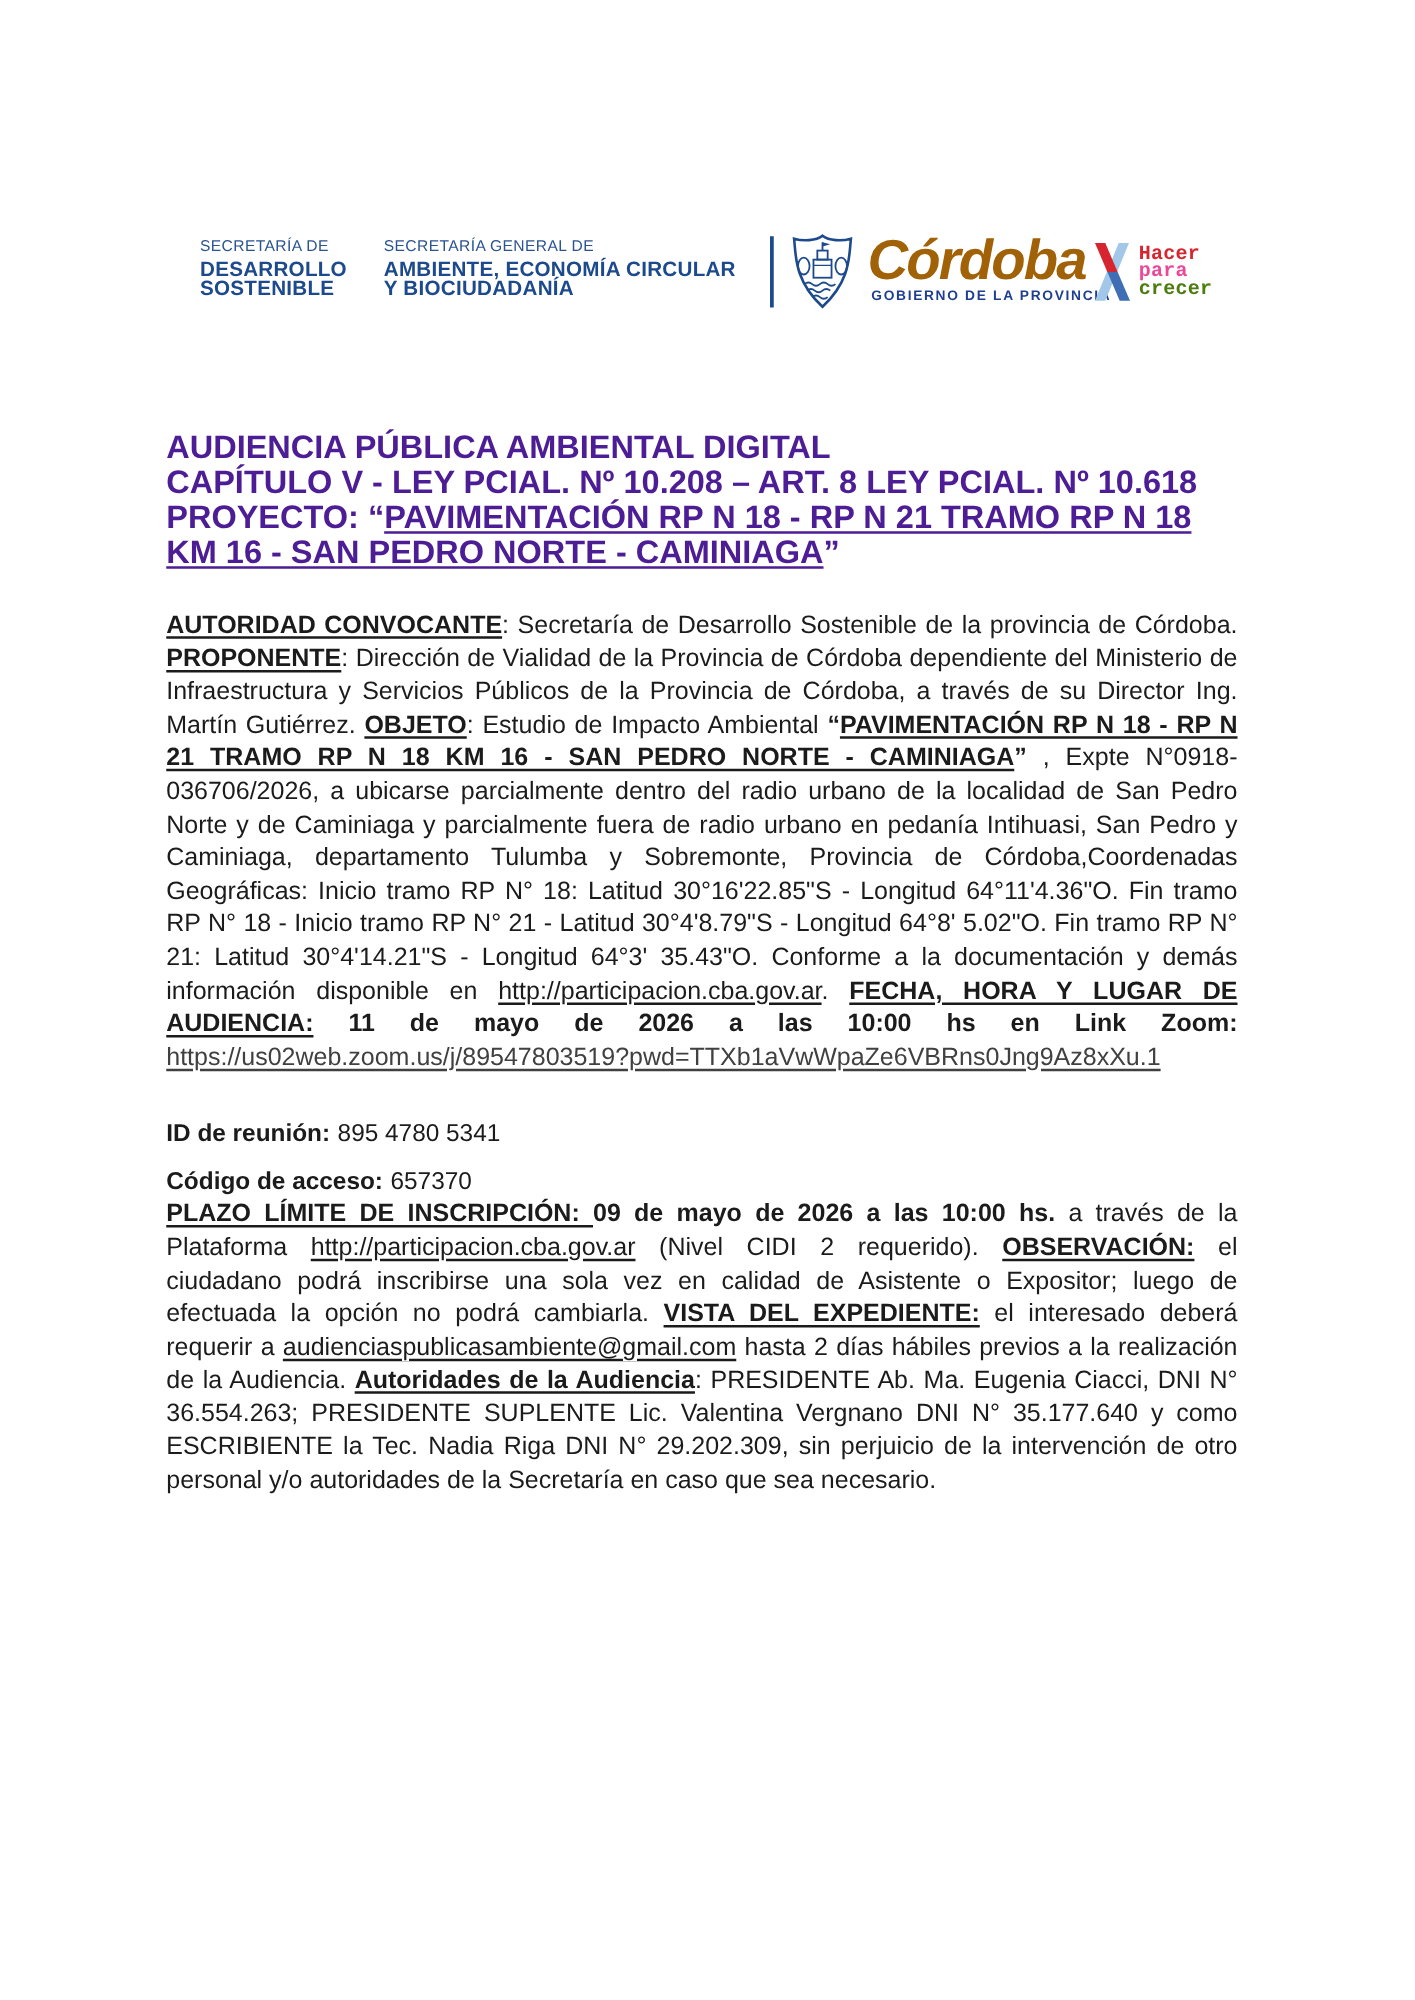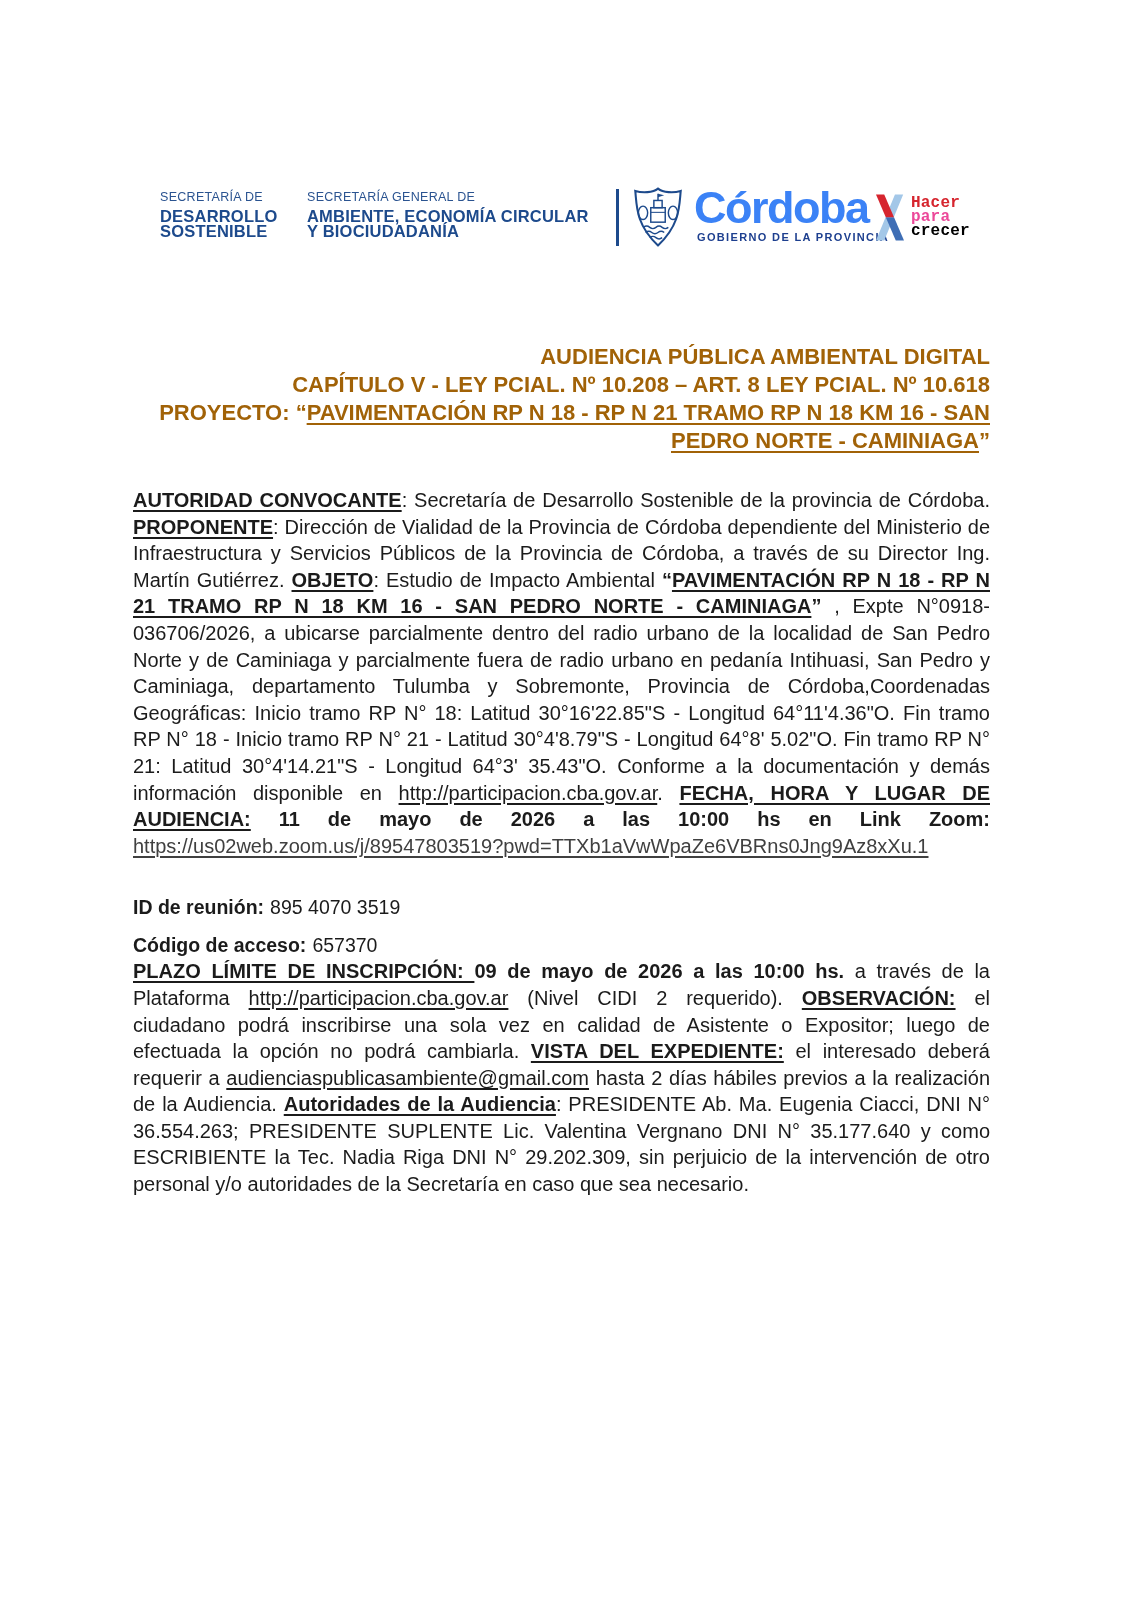"Córdoba" .cordoba-wordmark { color: #3b82f6 -> #a16207; font-style: none -> italic }
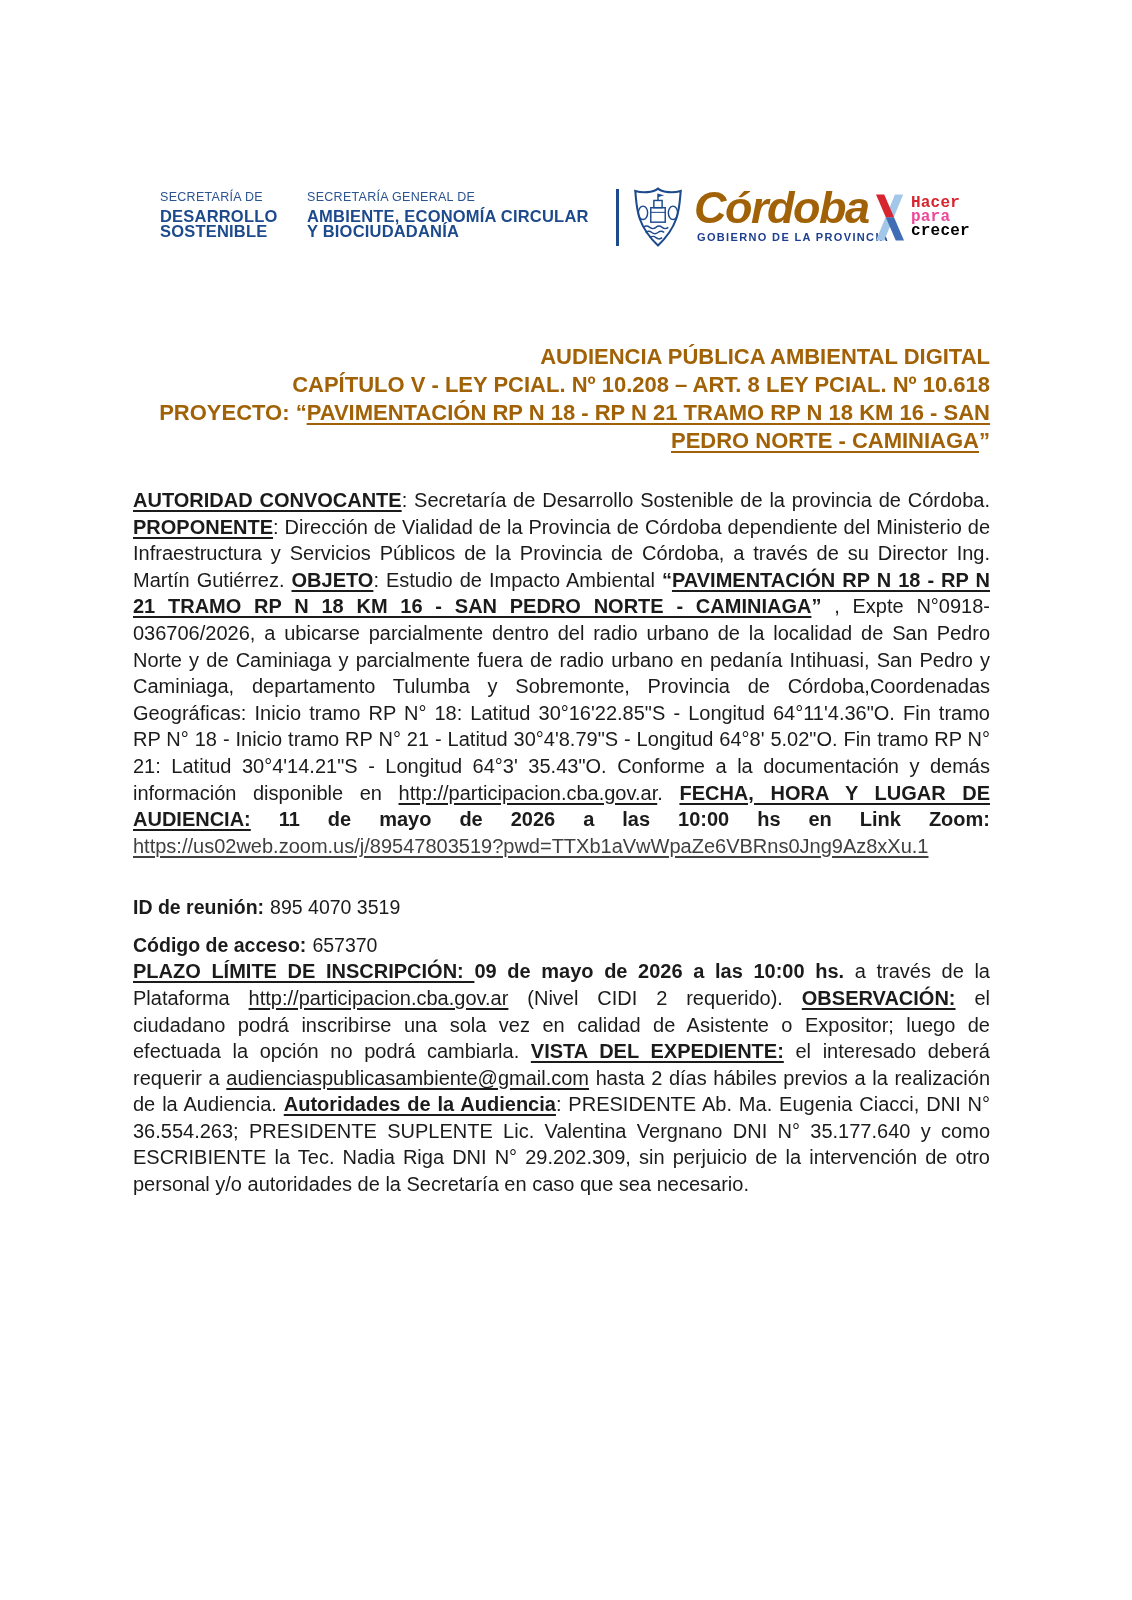"crecer" div { color: #000000 -> #4d7c0f }
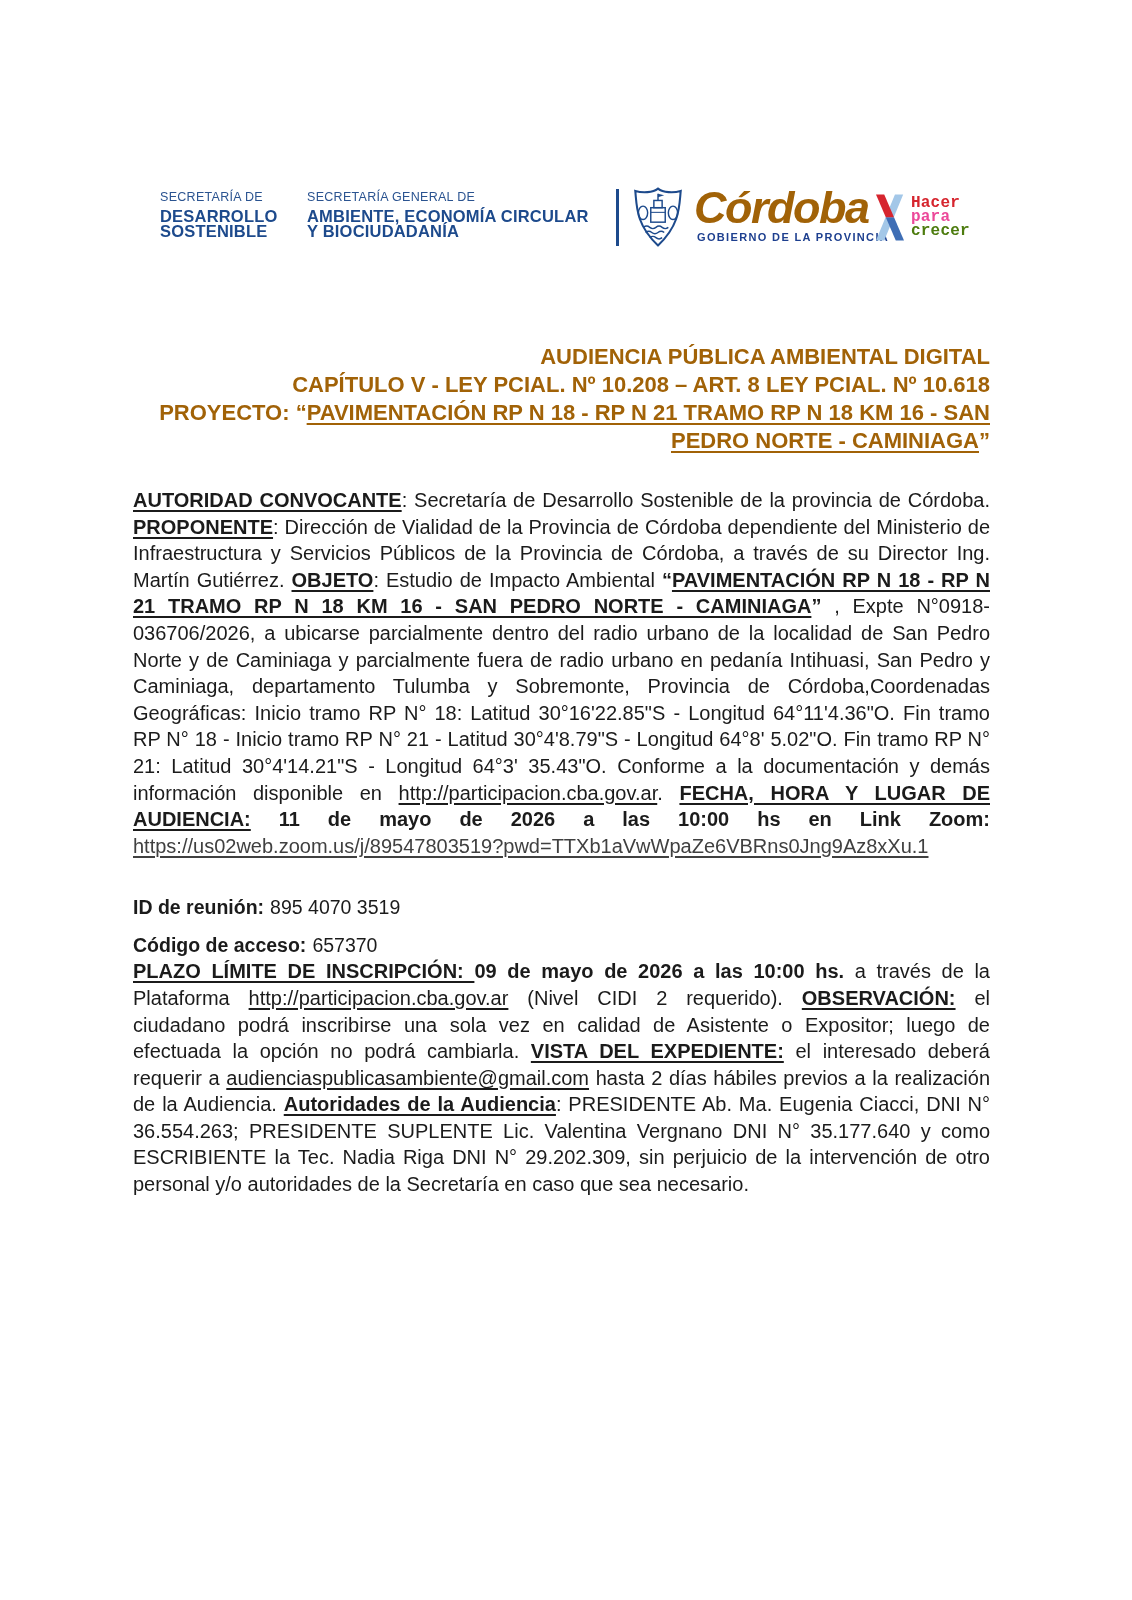"AUDIENCIA PÚBLICA AMBIENTAL DIGITAL" .doc-title { color: #a16207 -> #4c1d95; font-size: 22px -> 26px; text-align: right -> left }
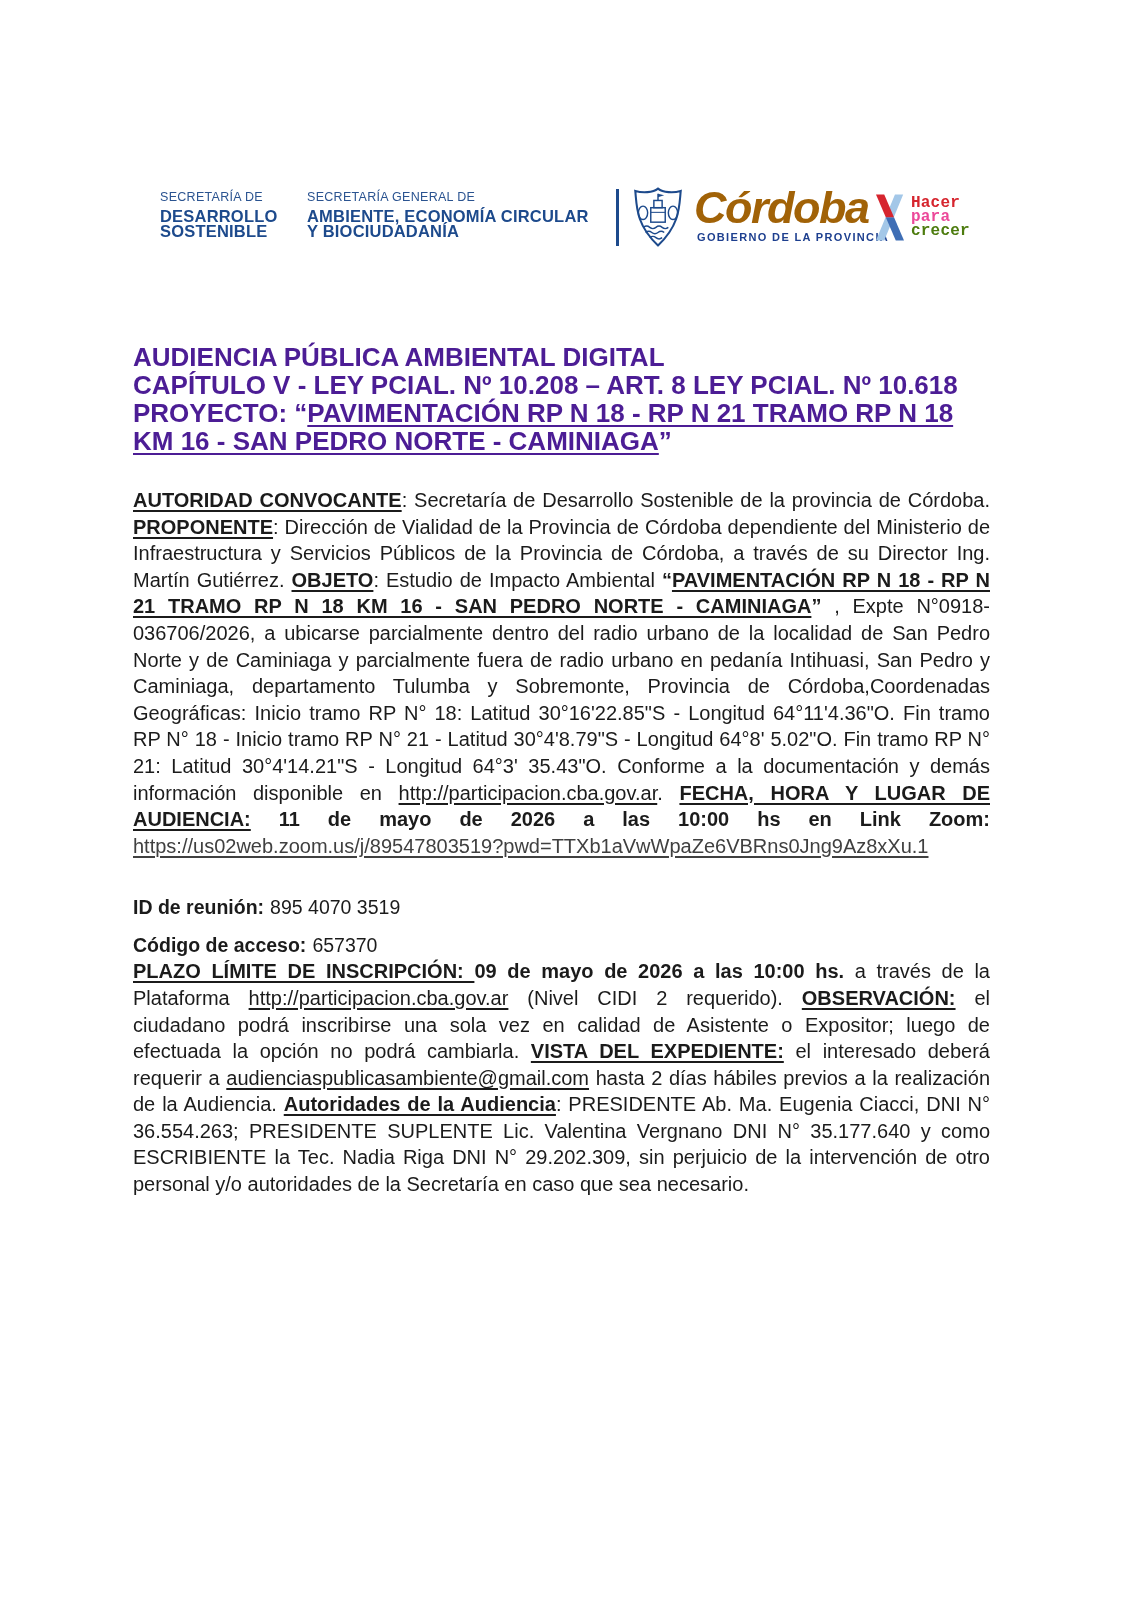"895 4070 3519" span.meta-value { text: 4070 3519 -> 4780 5341 }
